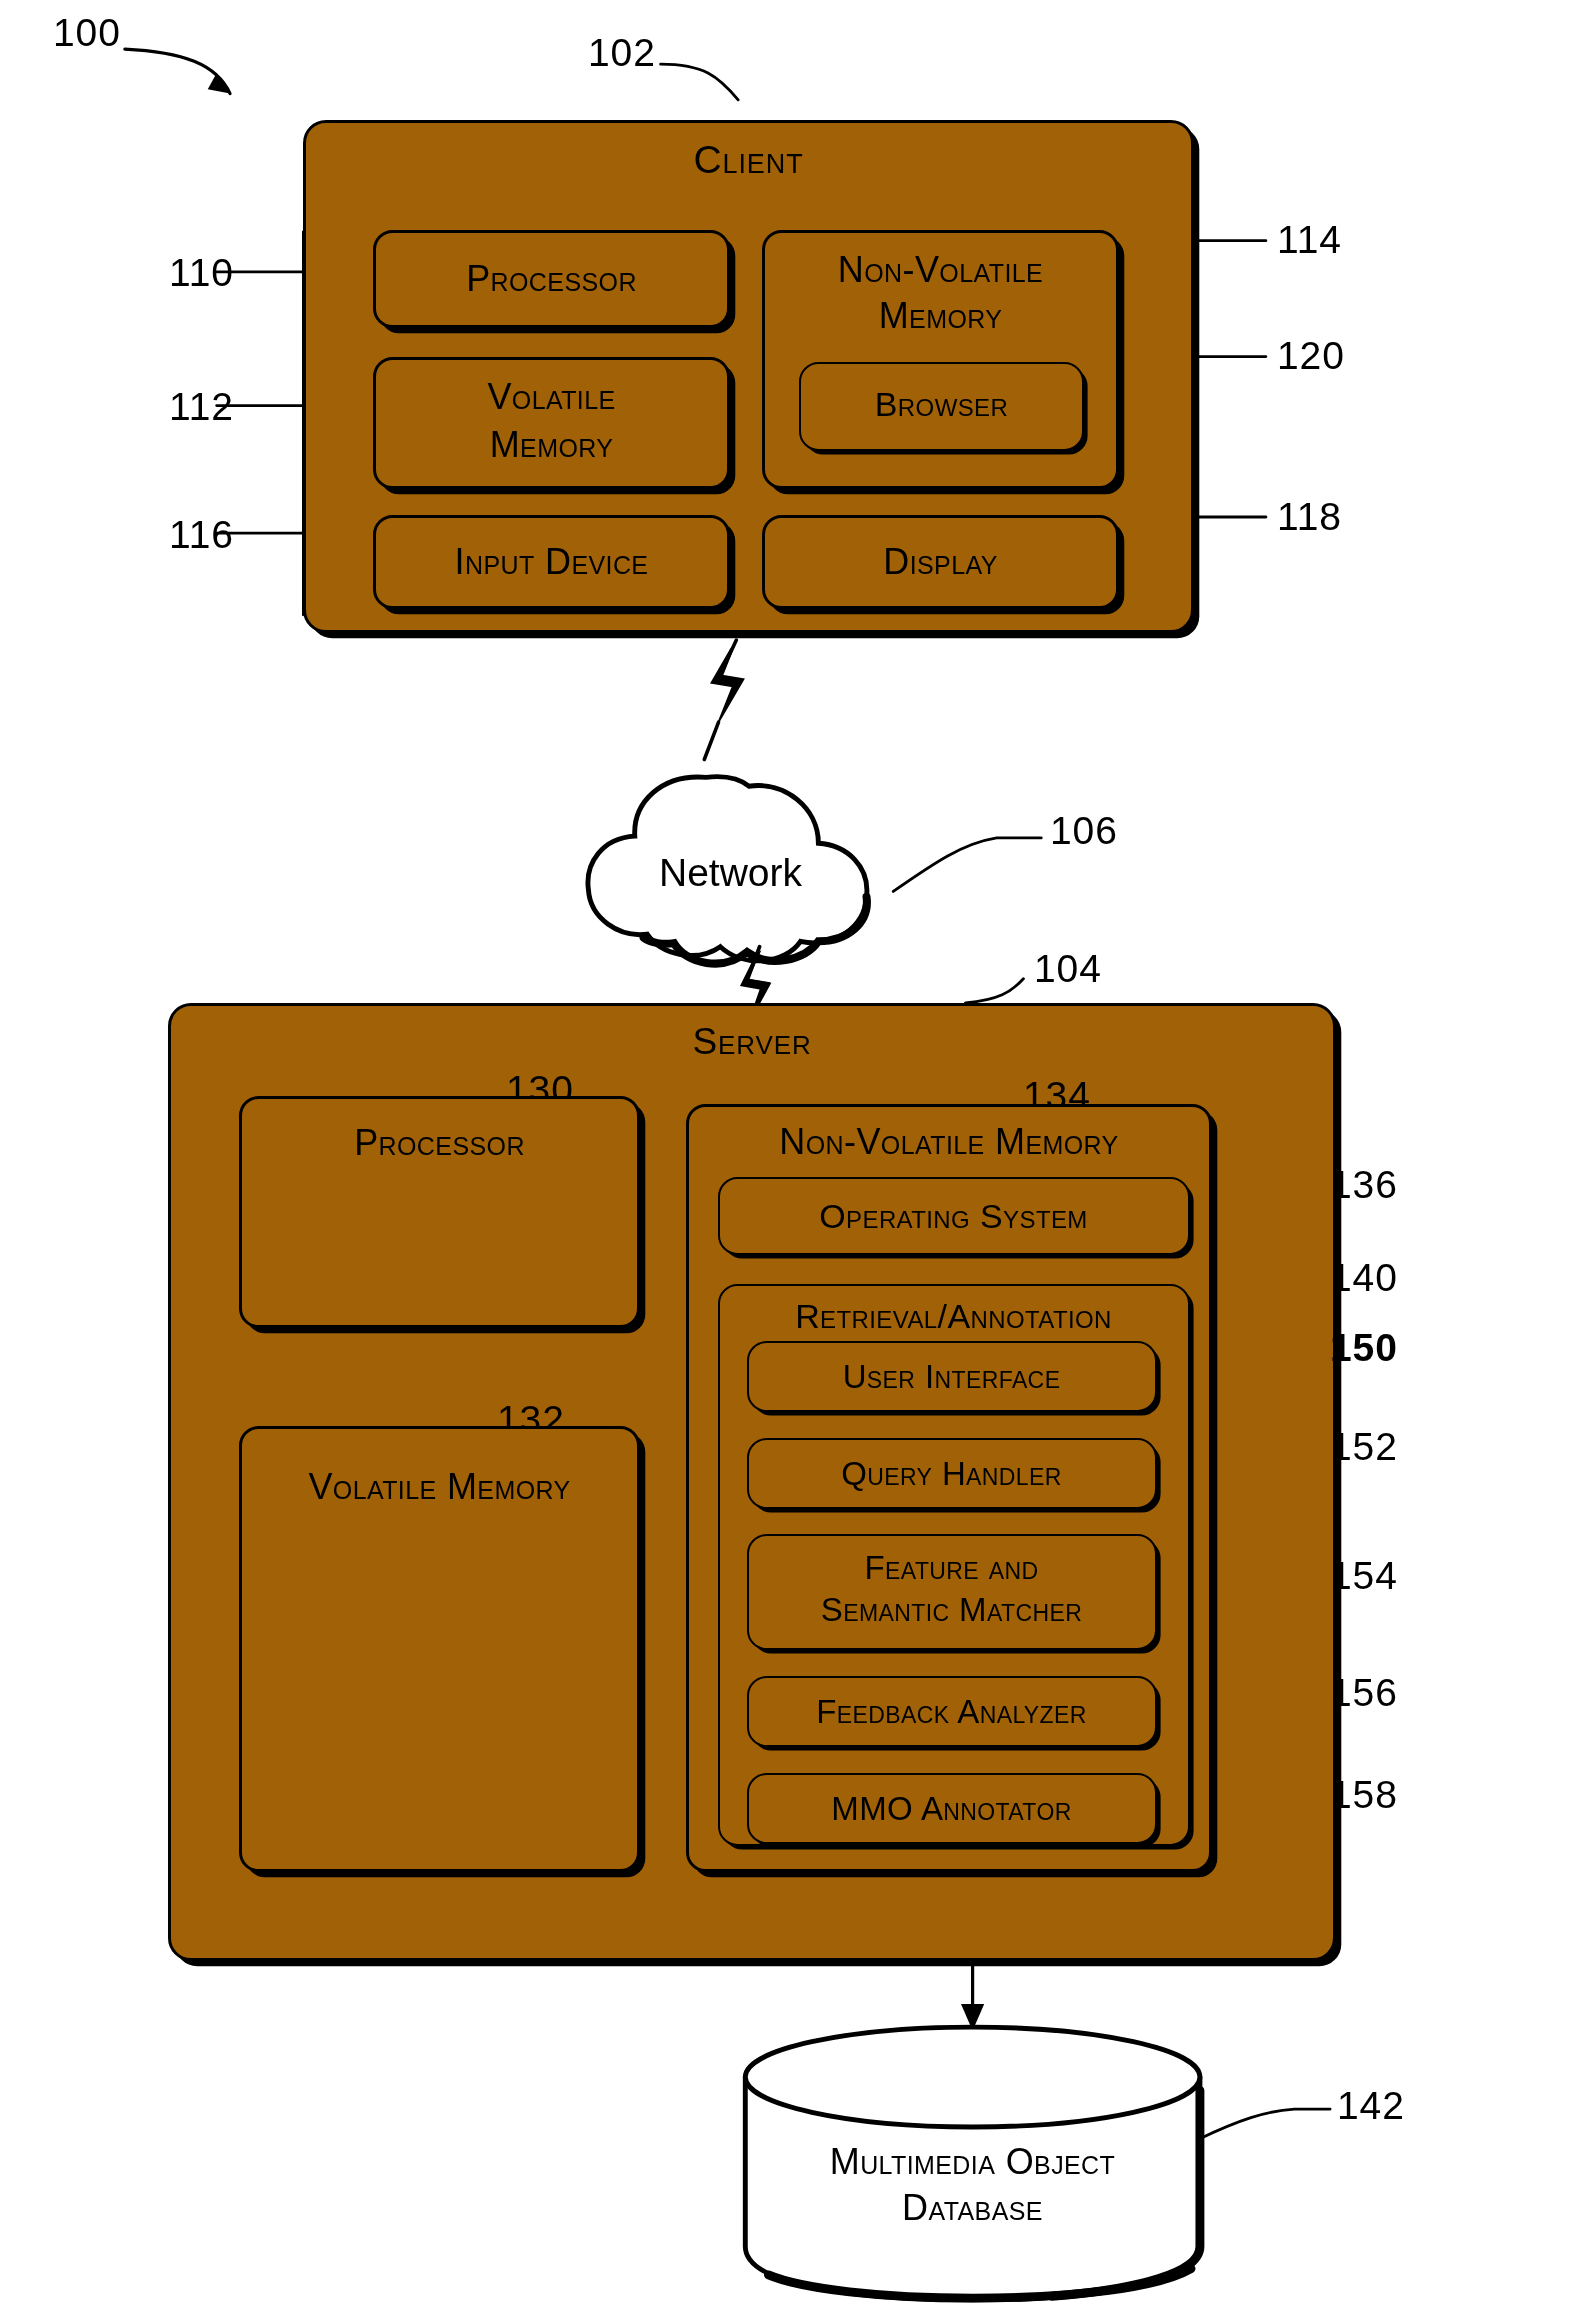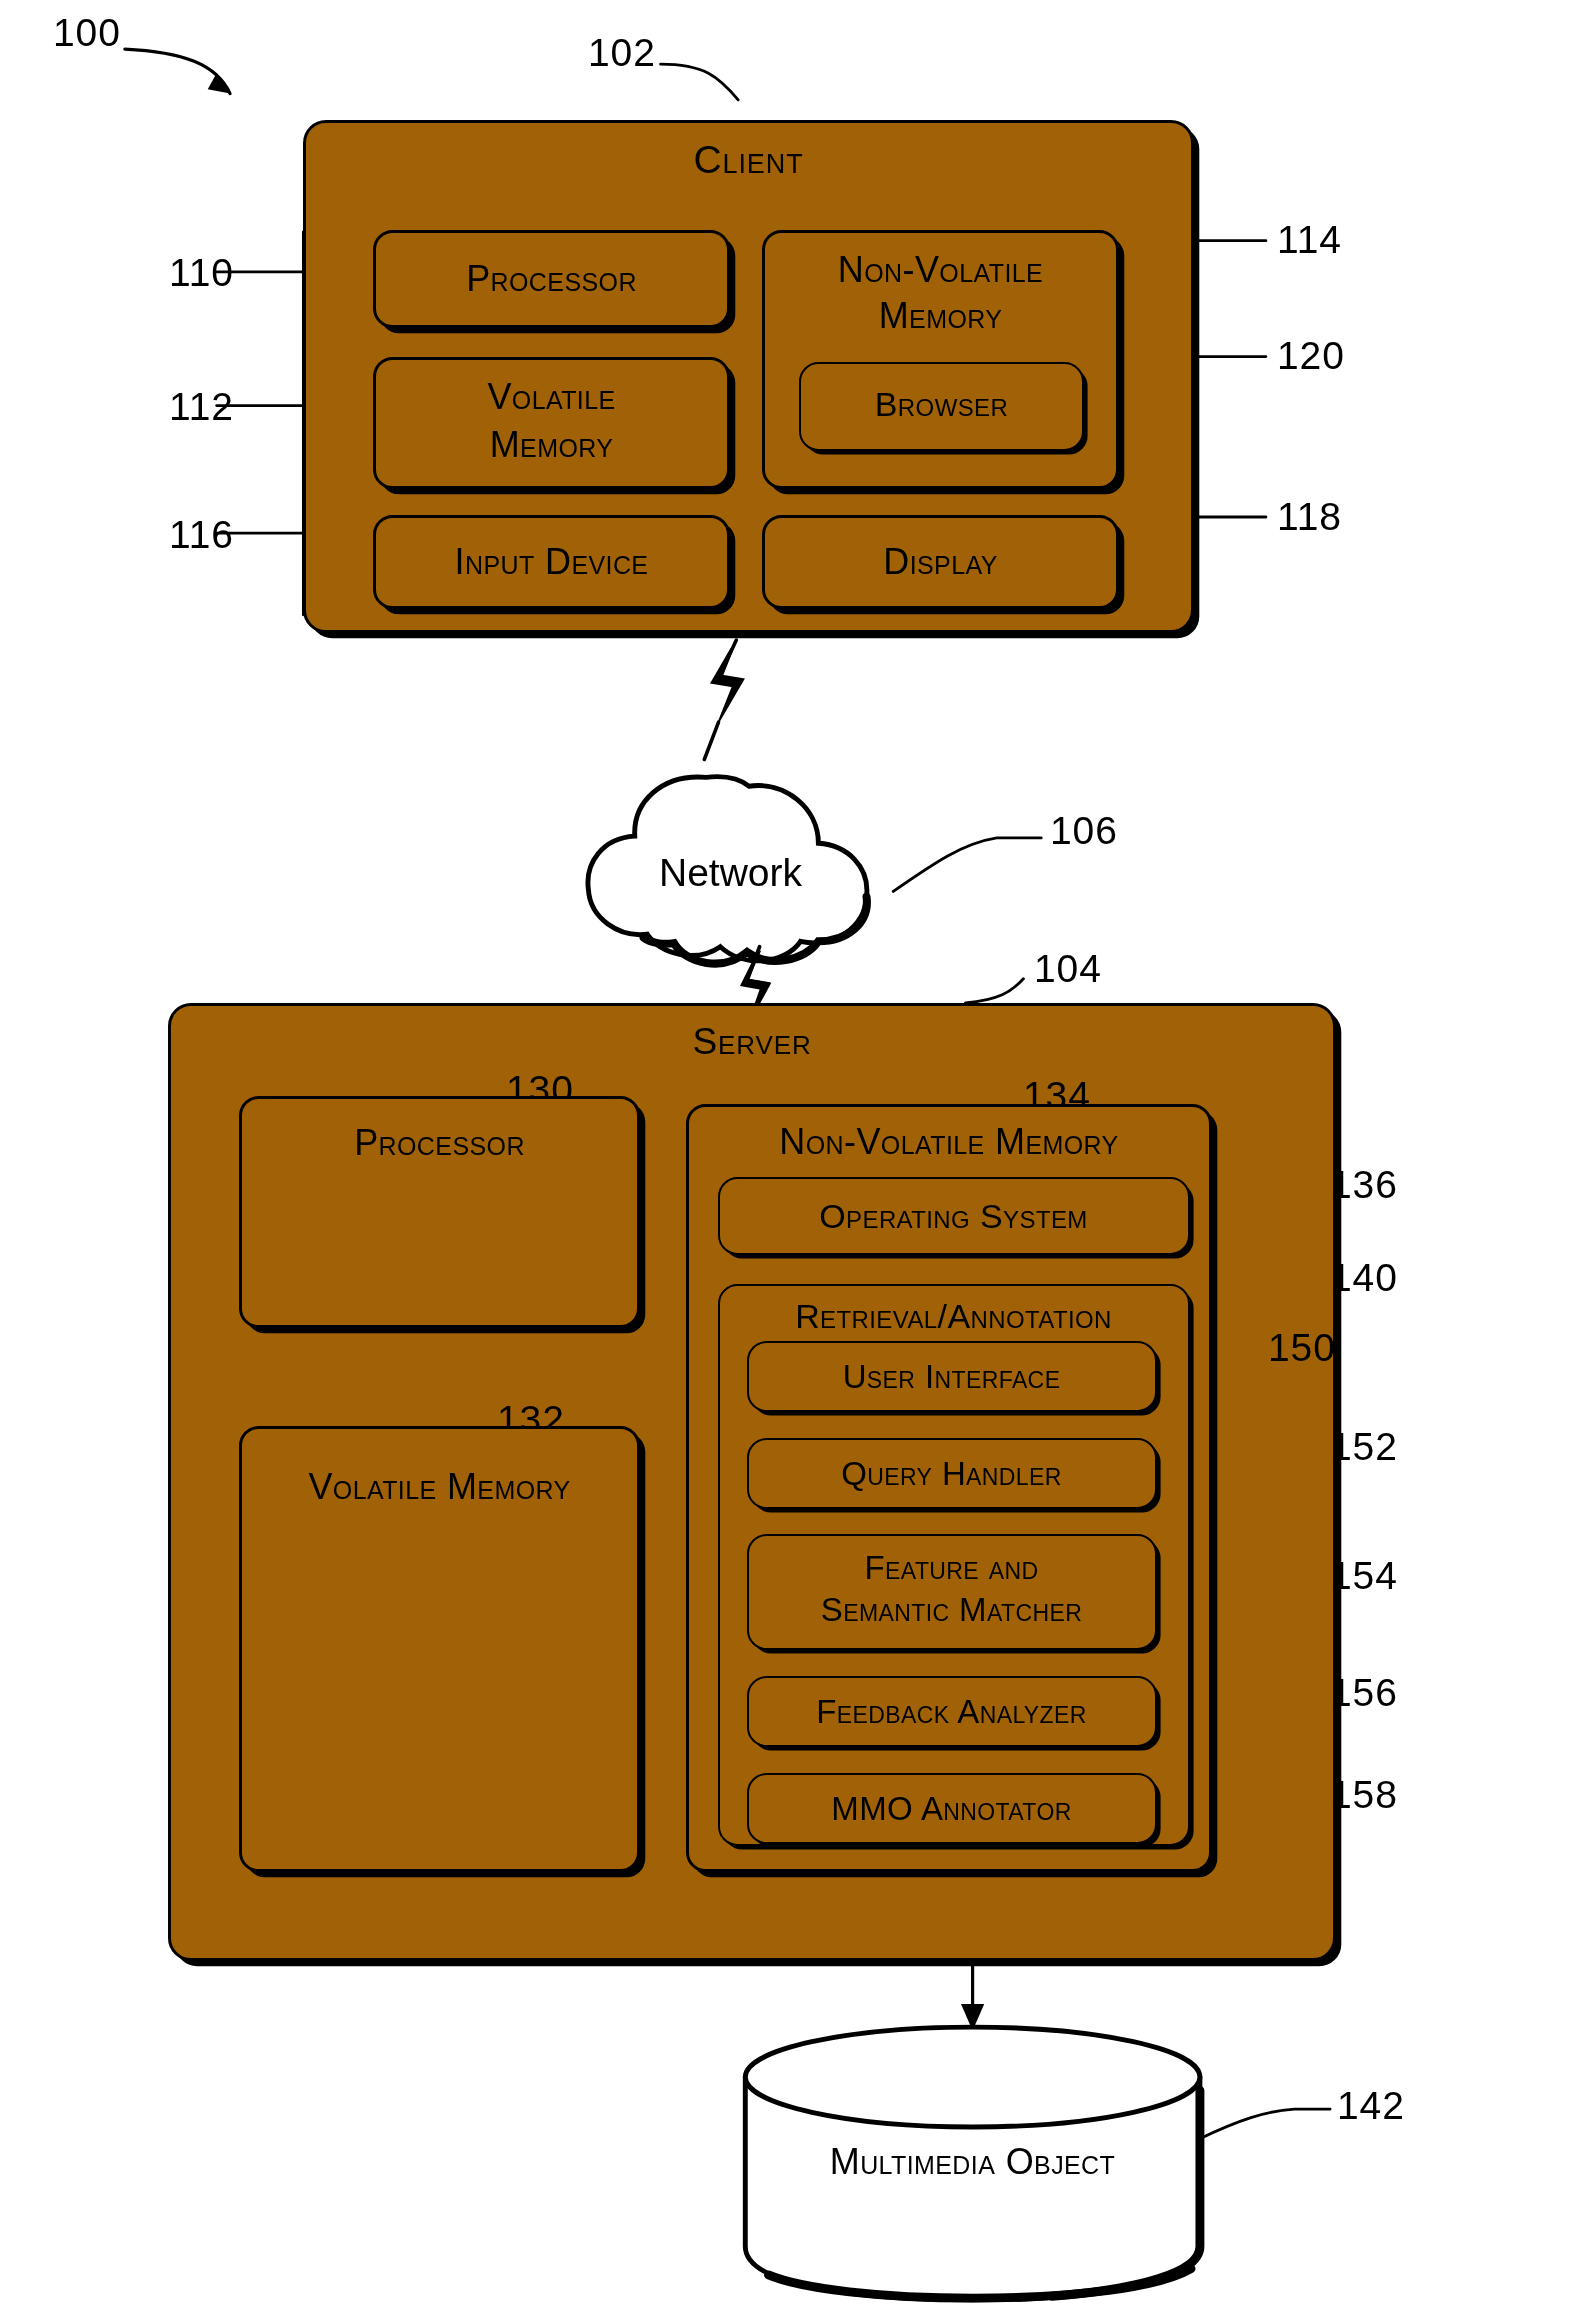"150" div.ref { font-weight: none -> bold; left: 1268px -> 1330px }
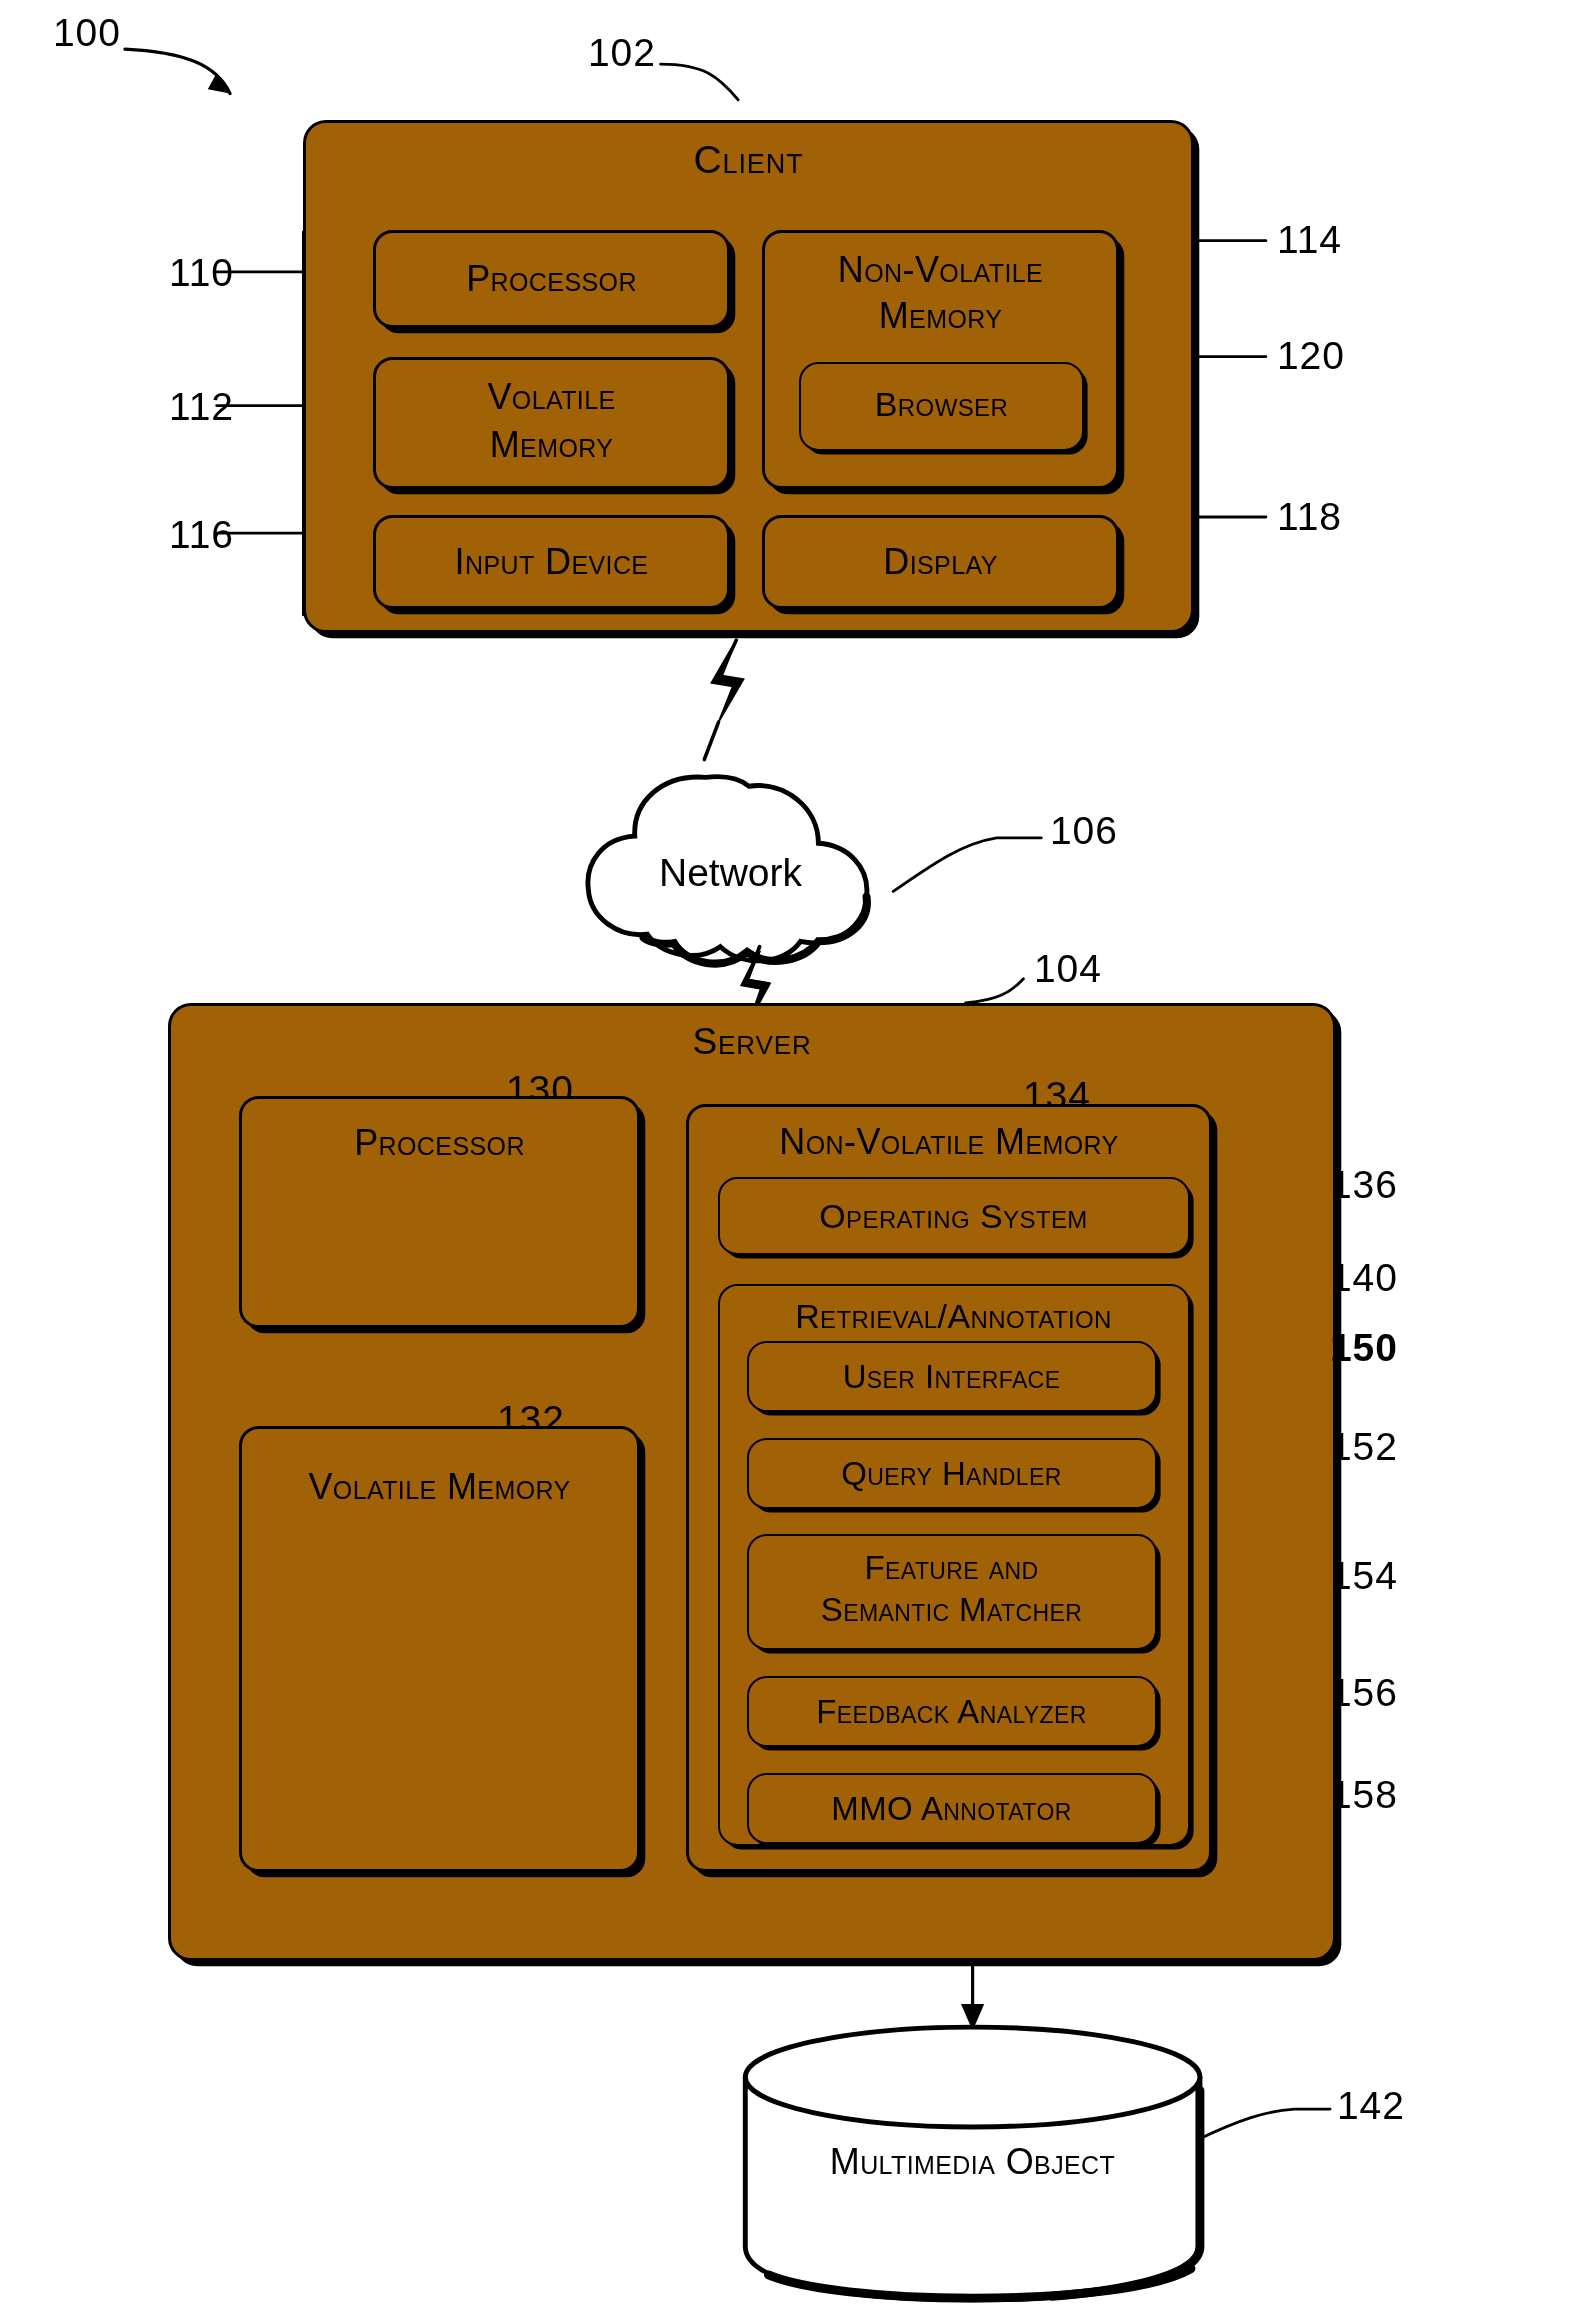"Database" div.sc { html: none -> <div>Database</div> }
